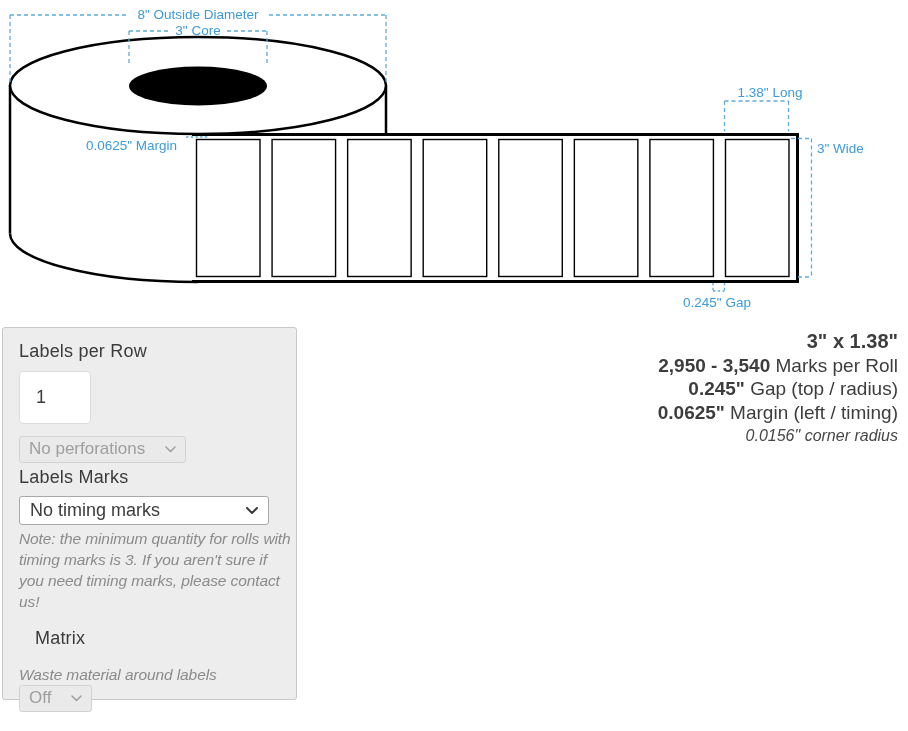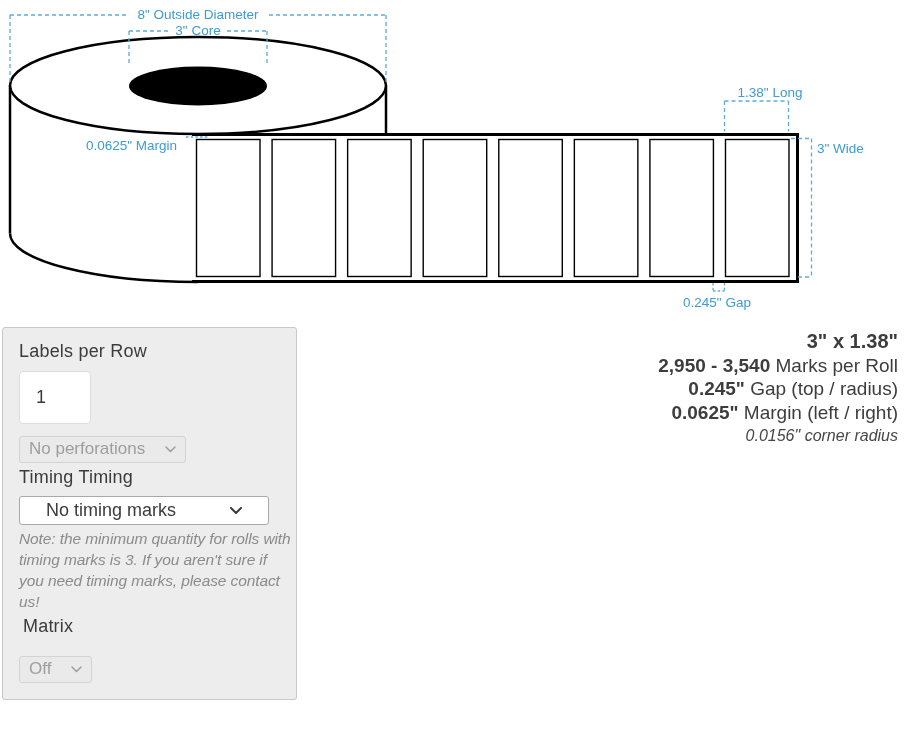"Margin (left / right)" span { text: right -> timing }
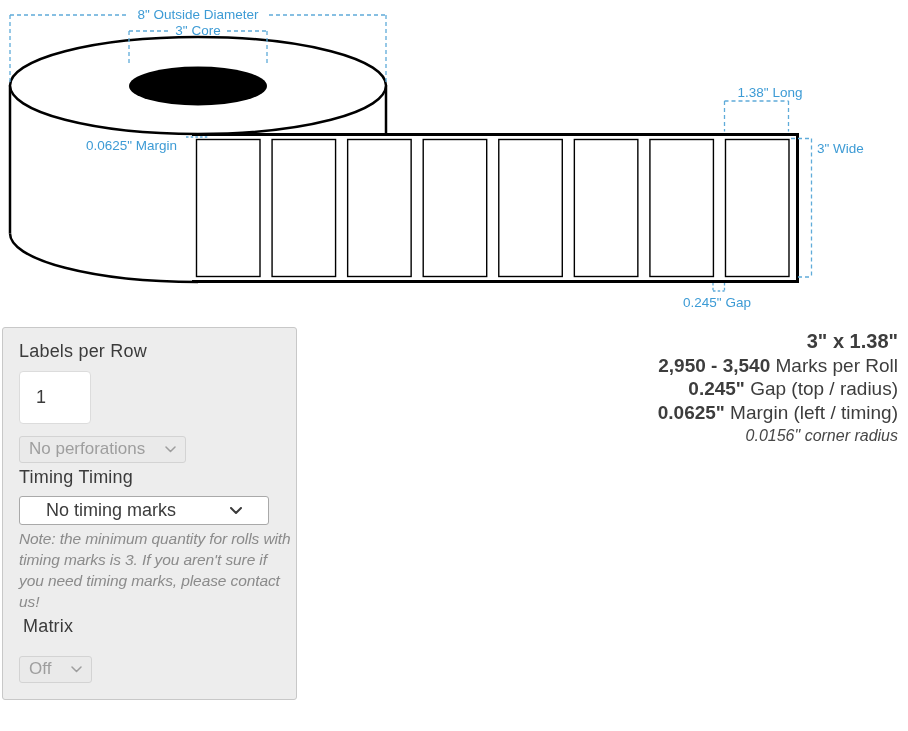"Timing Timing" div.heading { text: Timing Timing -> Labels Marks }
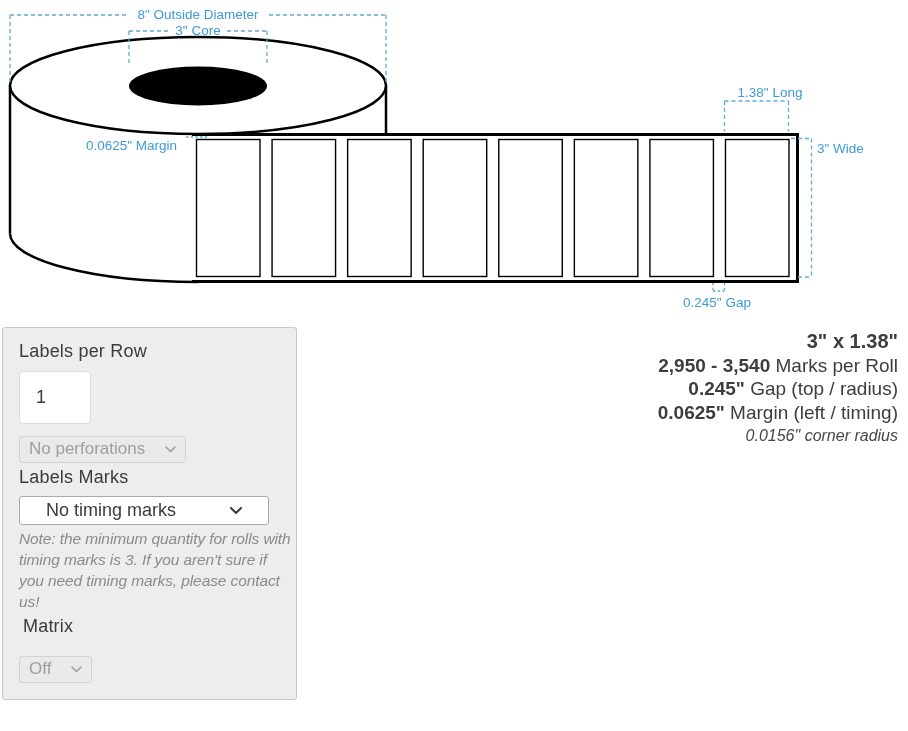"No timing marks" .select-wide { padding: 0 26px -> 0 10px }
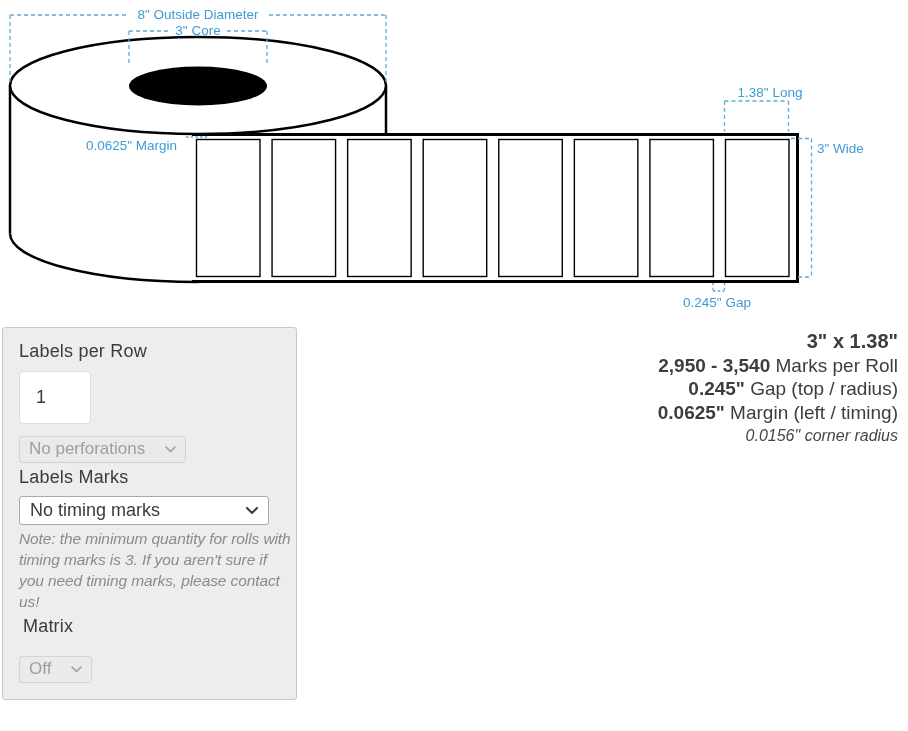"Matrix" .h-matrix { margin: 4px -> 16px }
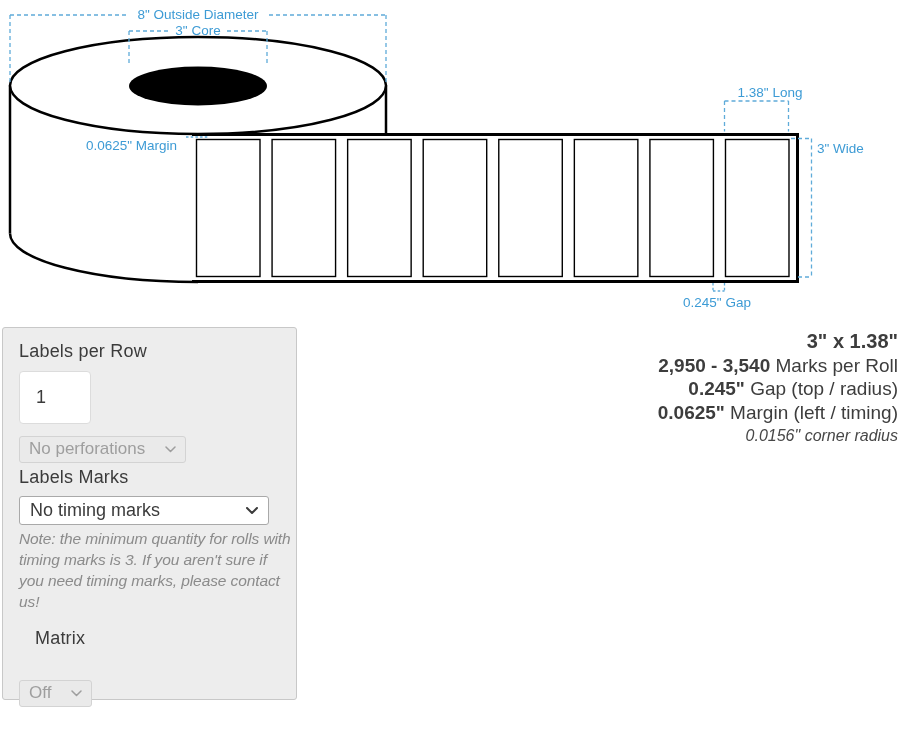"Waste material around labels" p.note { html: none -> <p>Waste material around labels</p> }
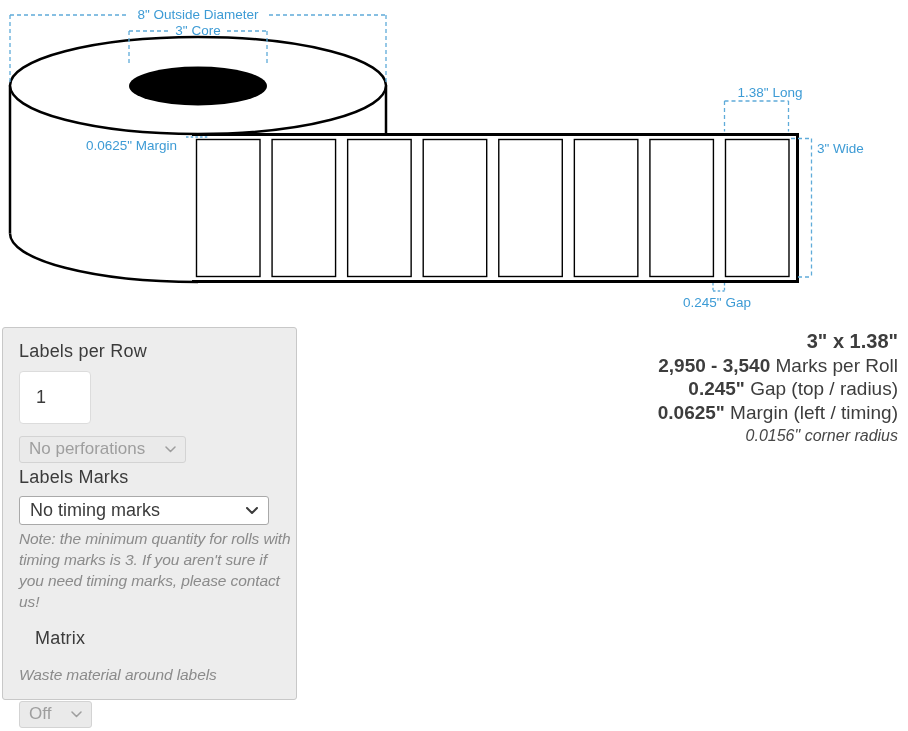"Off" .matrix-sel { margin-top: 16px -> 0 }
